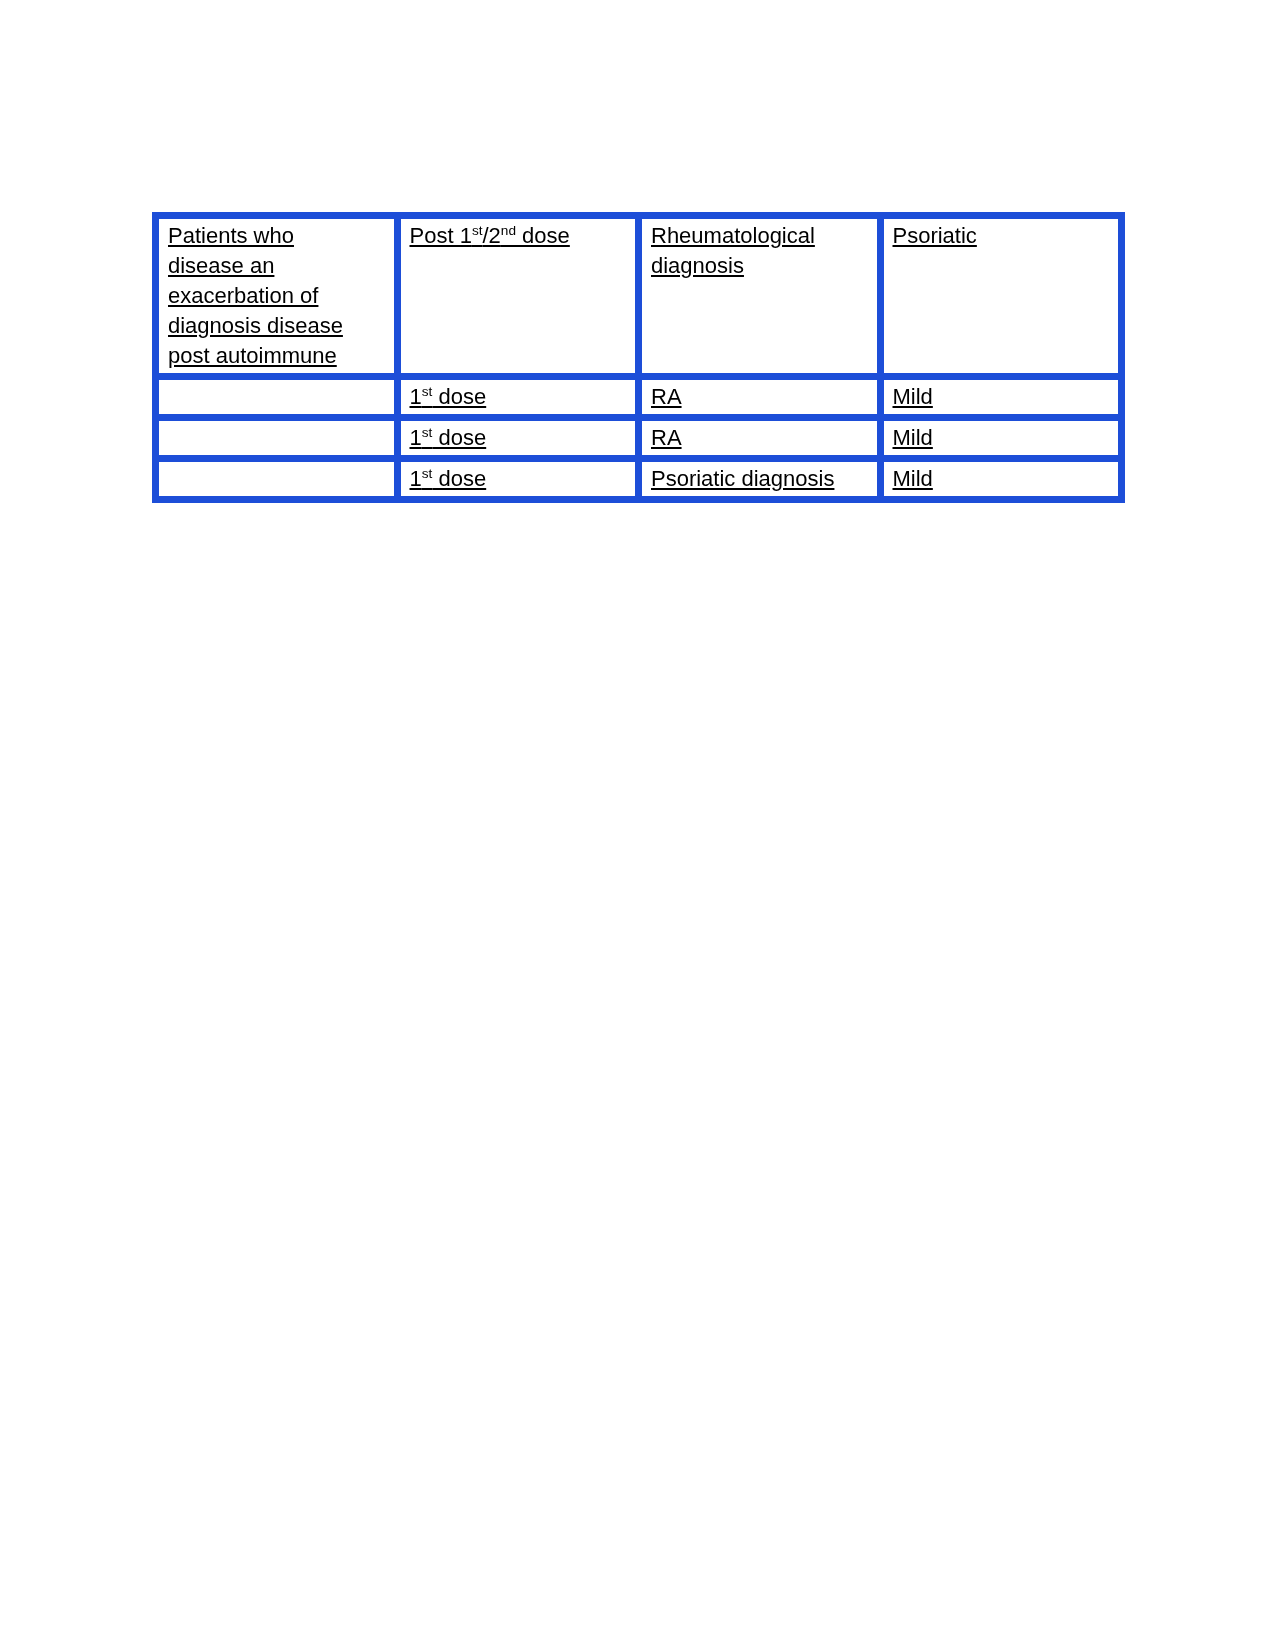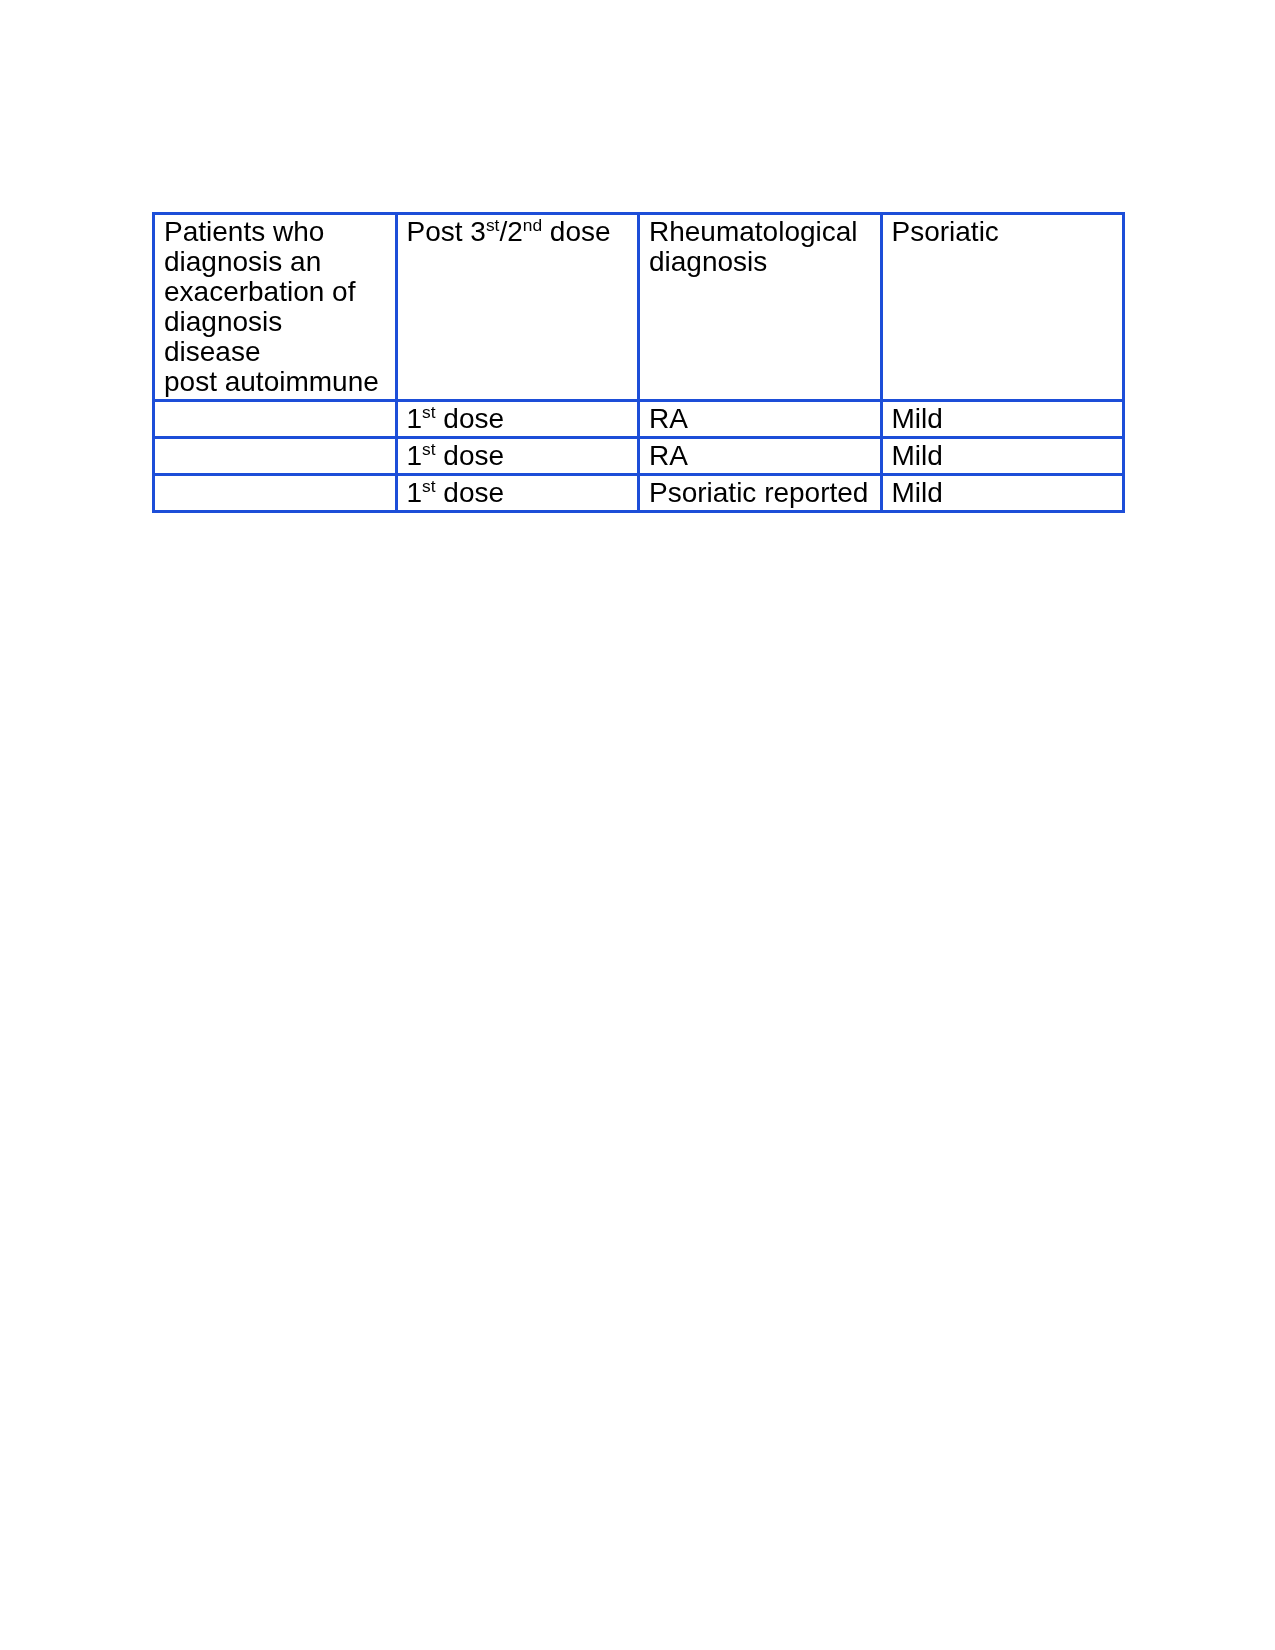"Patients who" table.doc-table td { border: 3px solid #1d4ed8 -> 7px solid #1d4ed8; font-size: 28px -> 22px; text-decoration: none -> underline }
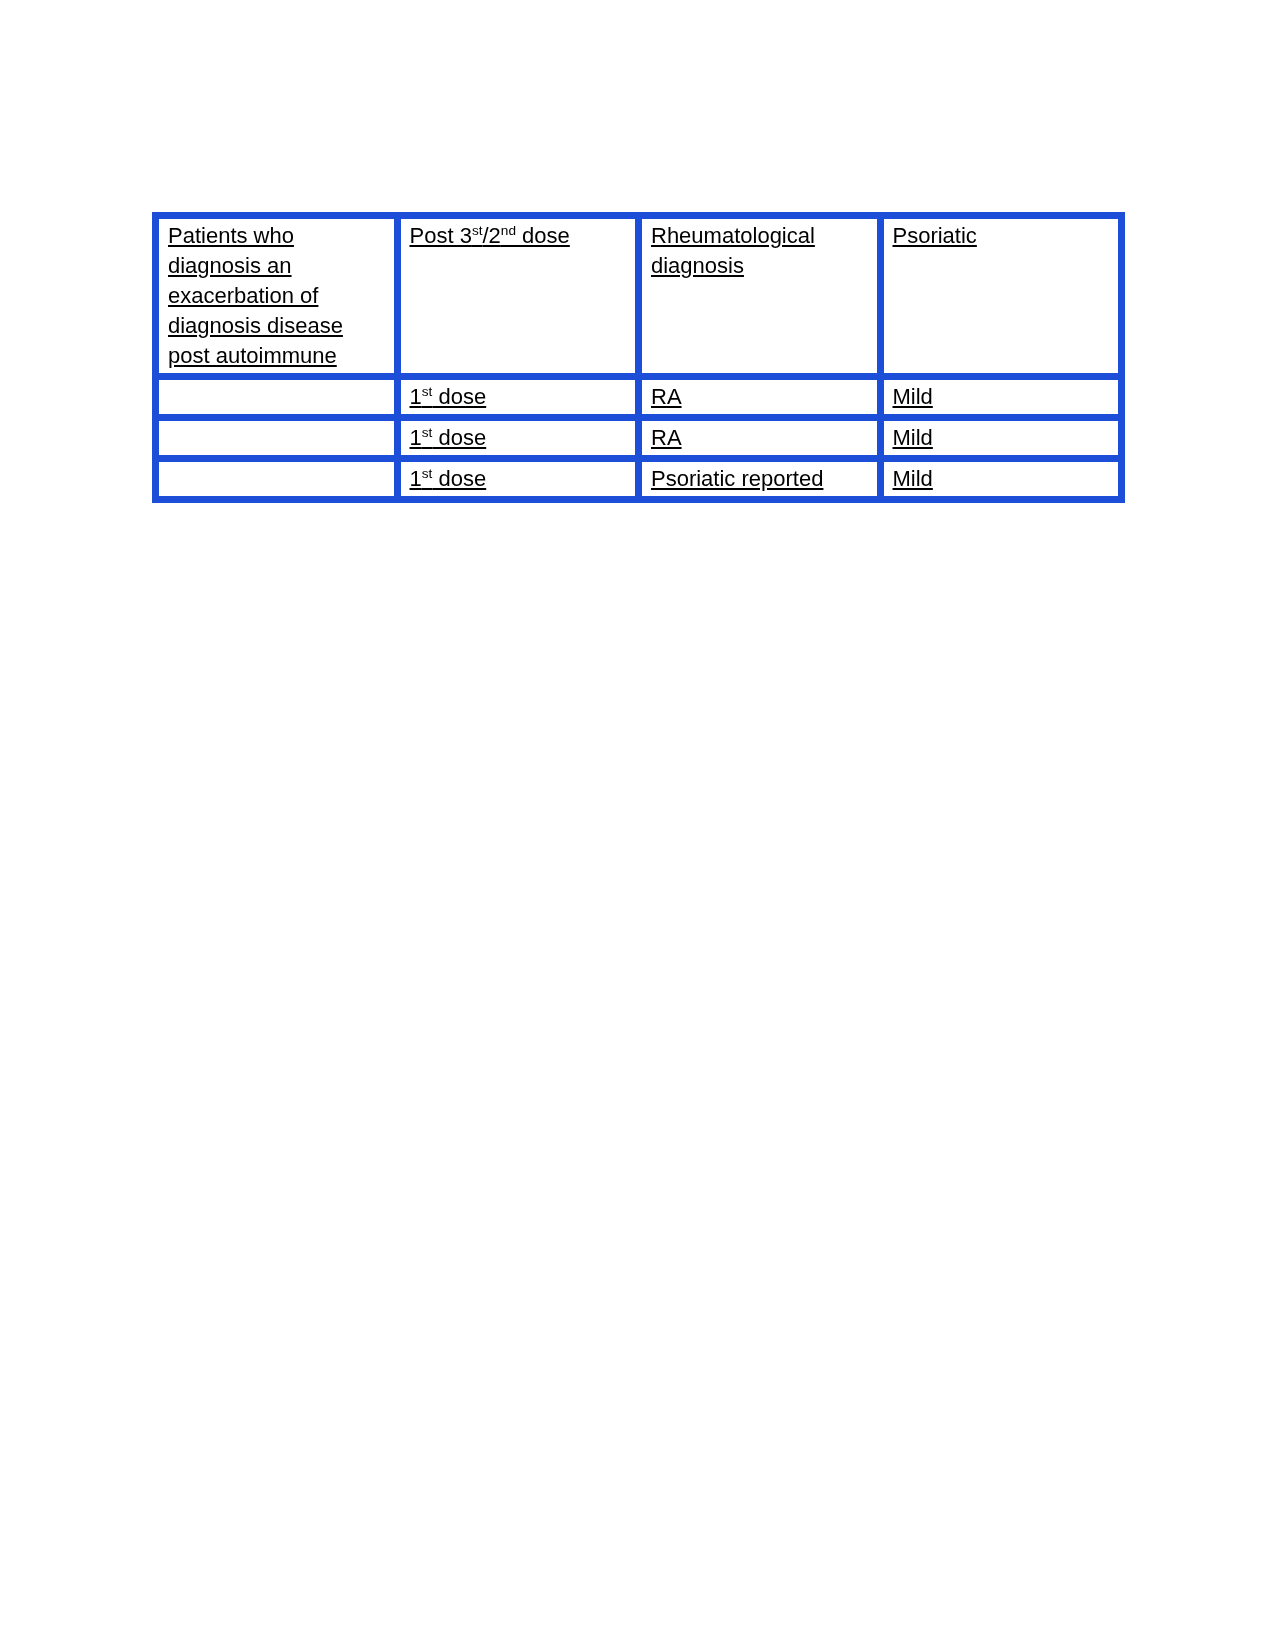"Post 3" span { text: 3 -> 1 }
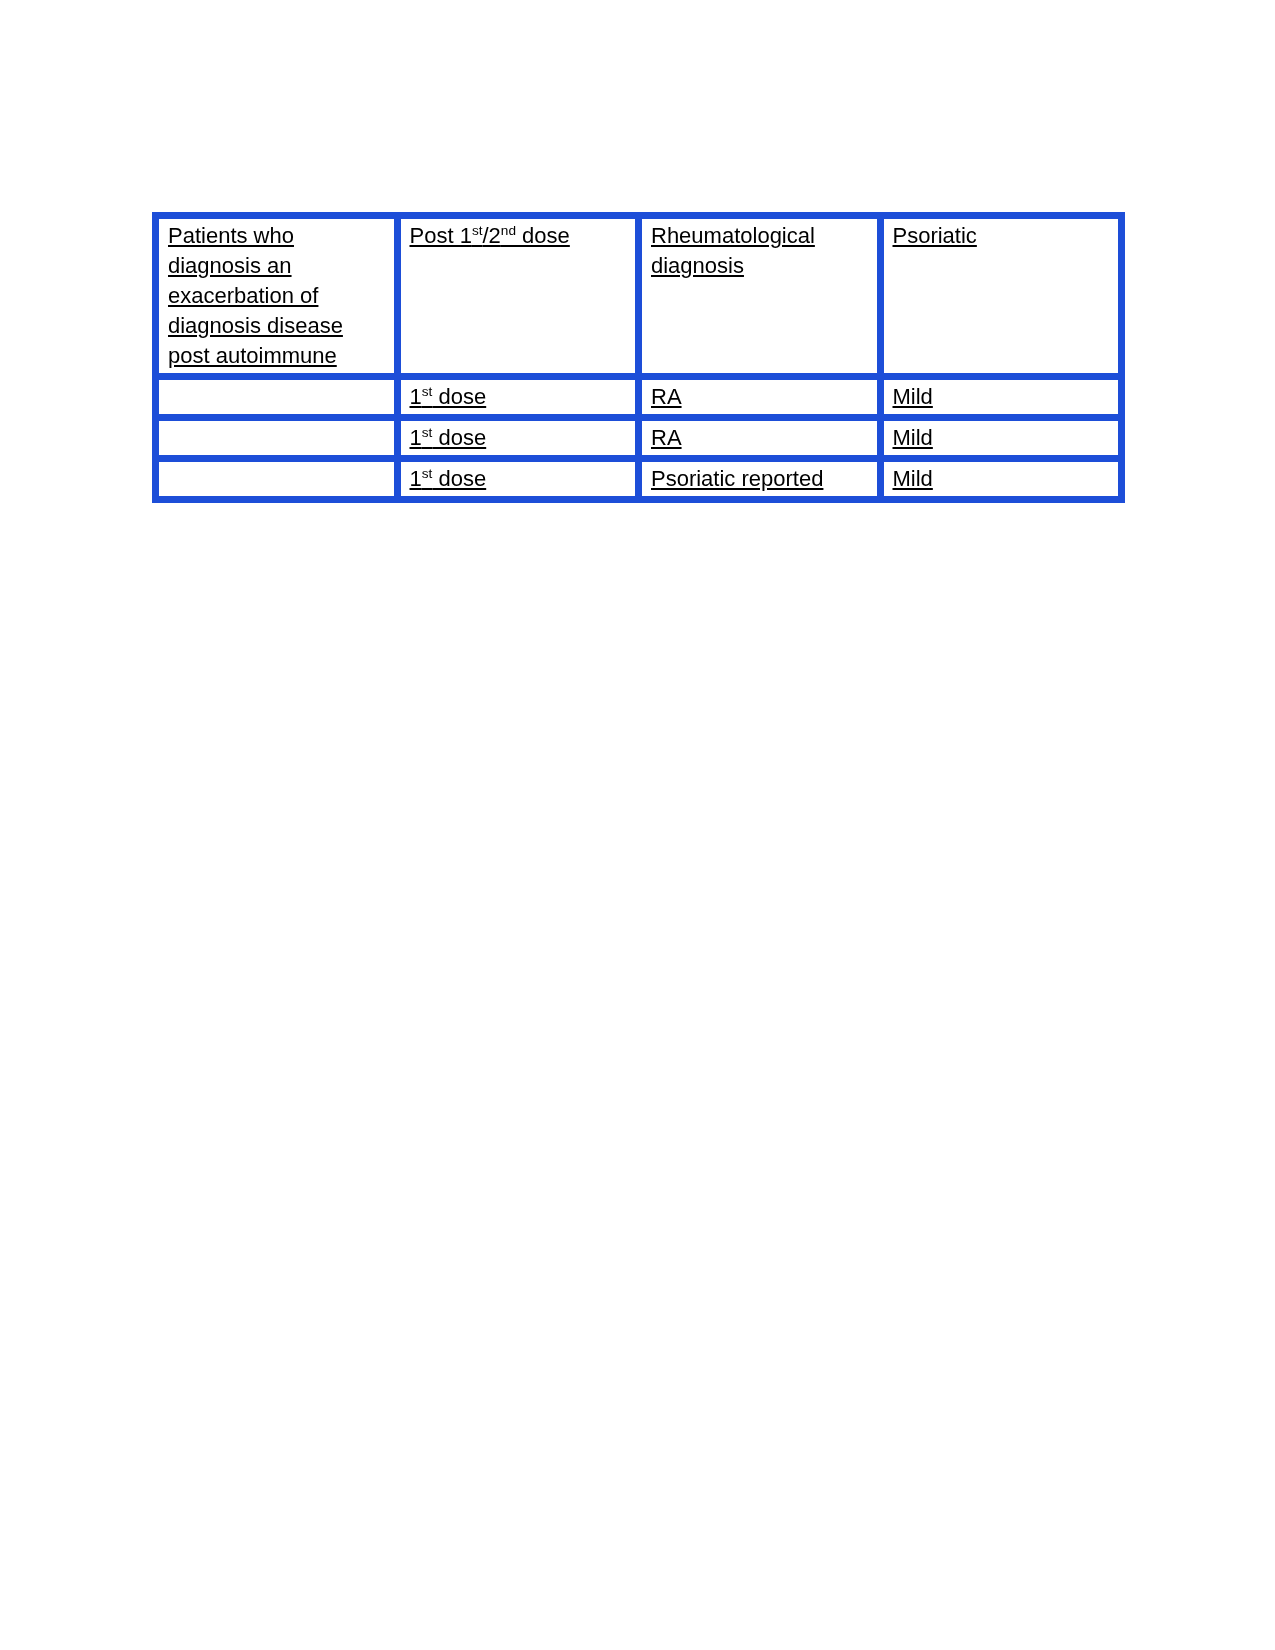"diagnosis an" div { text: diagnosis -> disease }
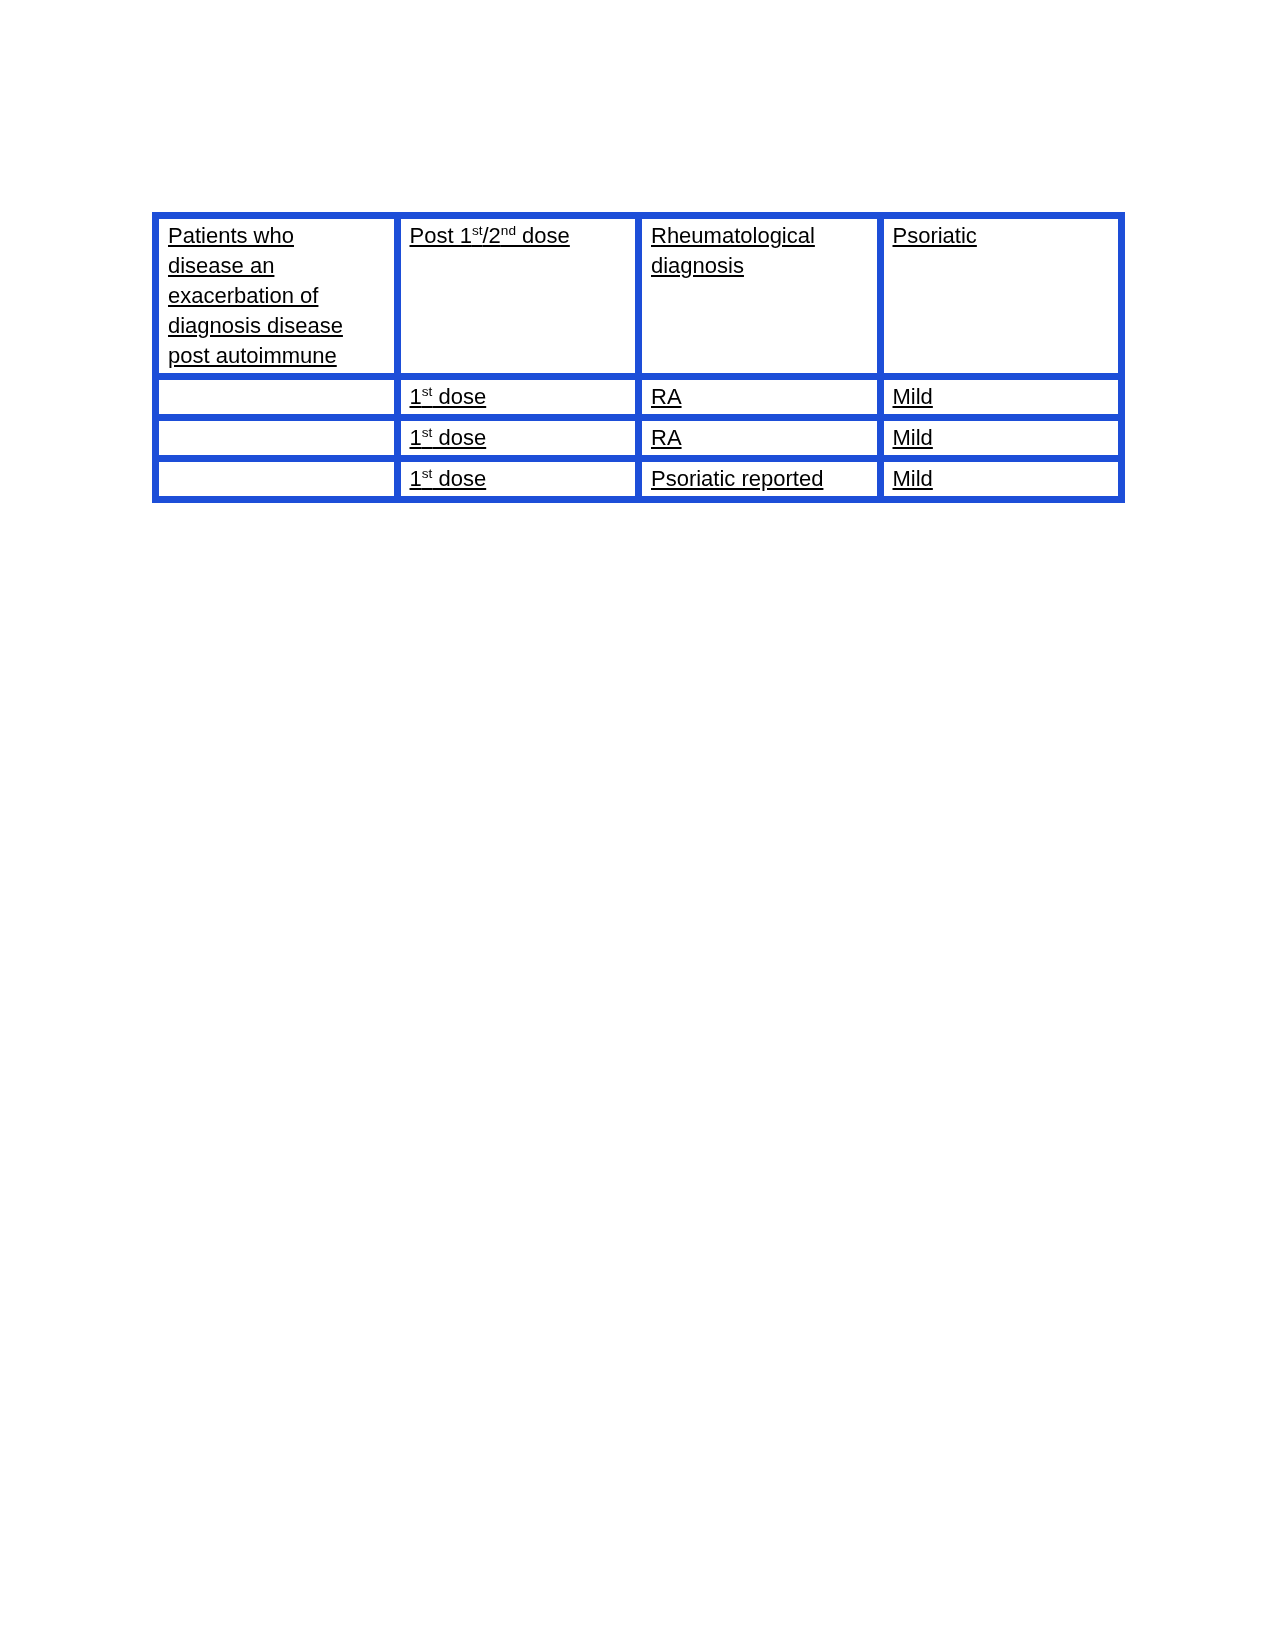"Psoriatic reported" td.w25 { text: reported -> diagnosis }
